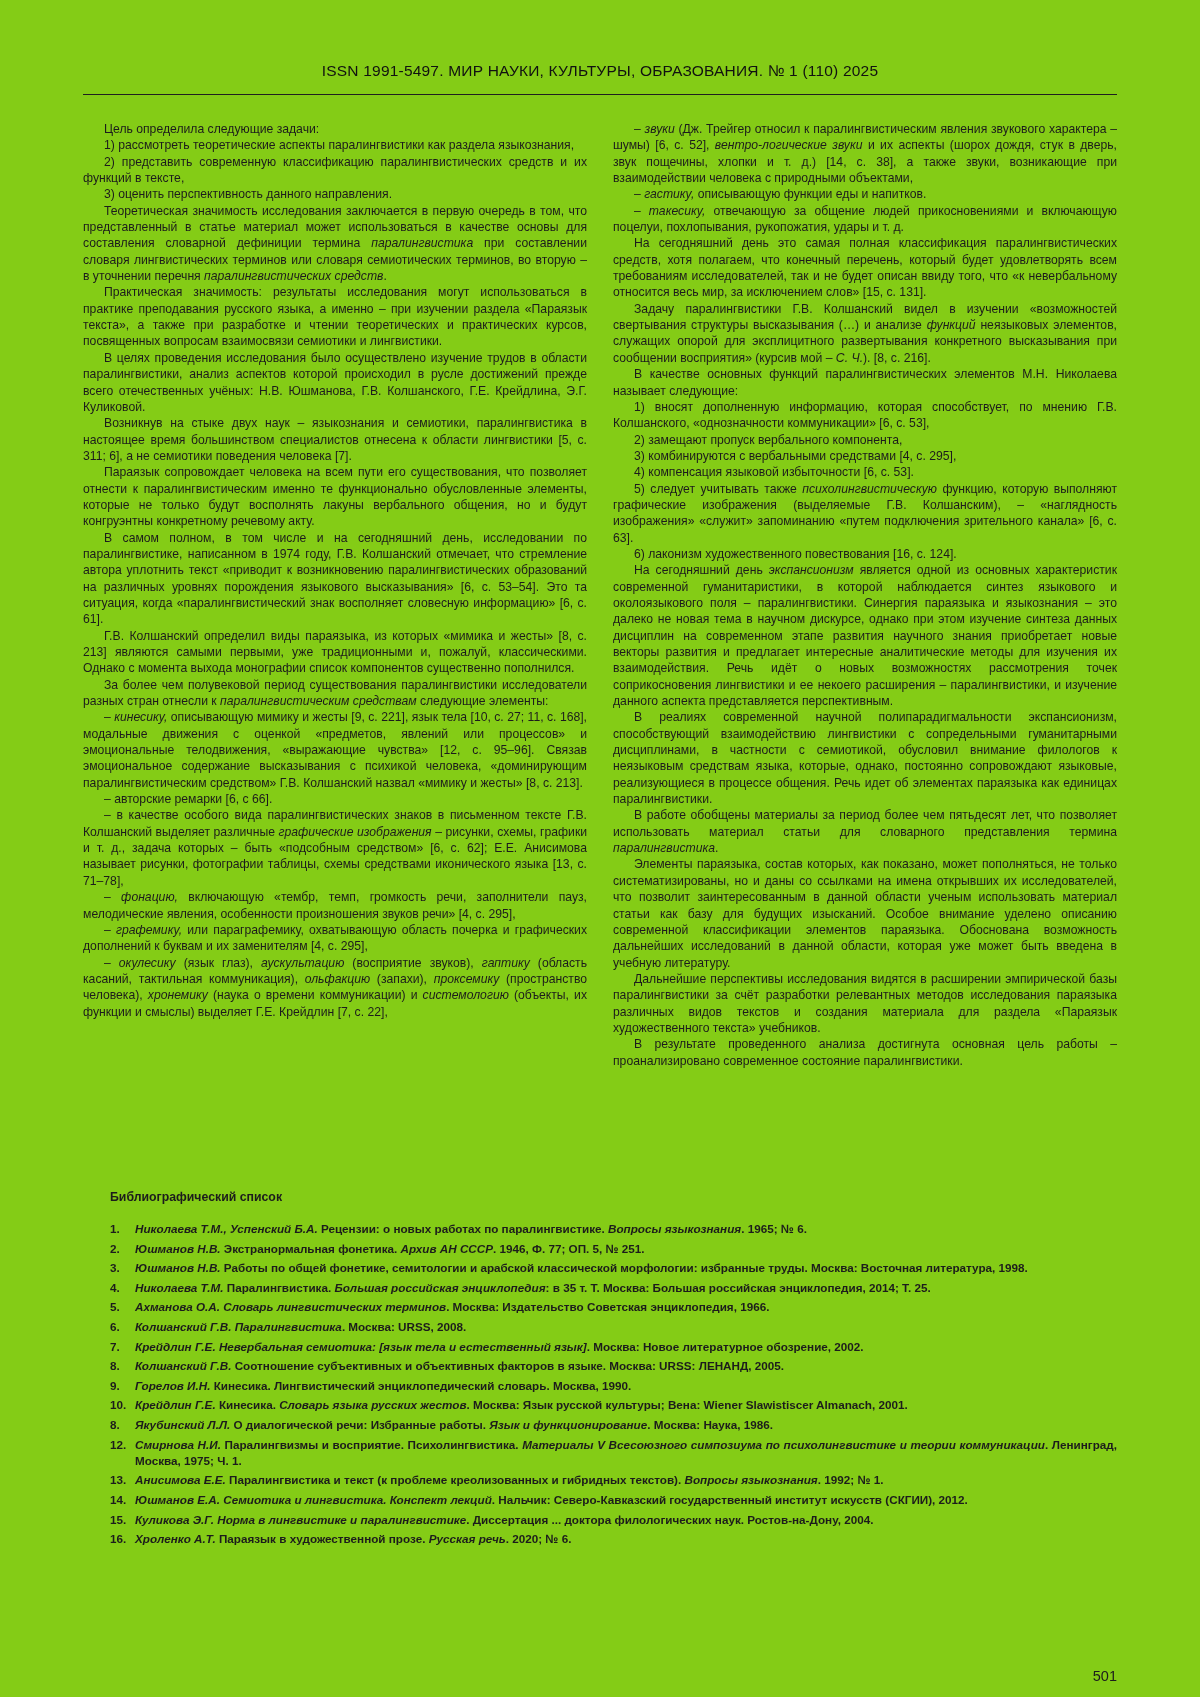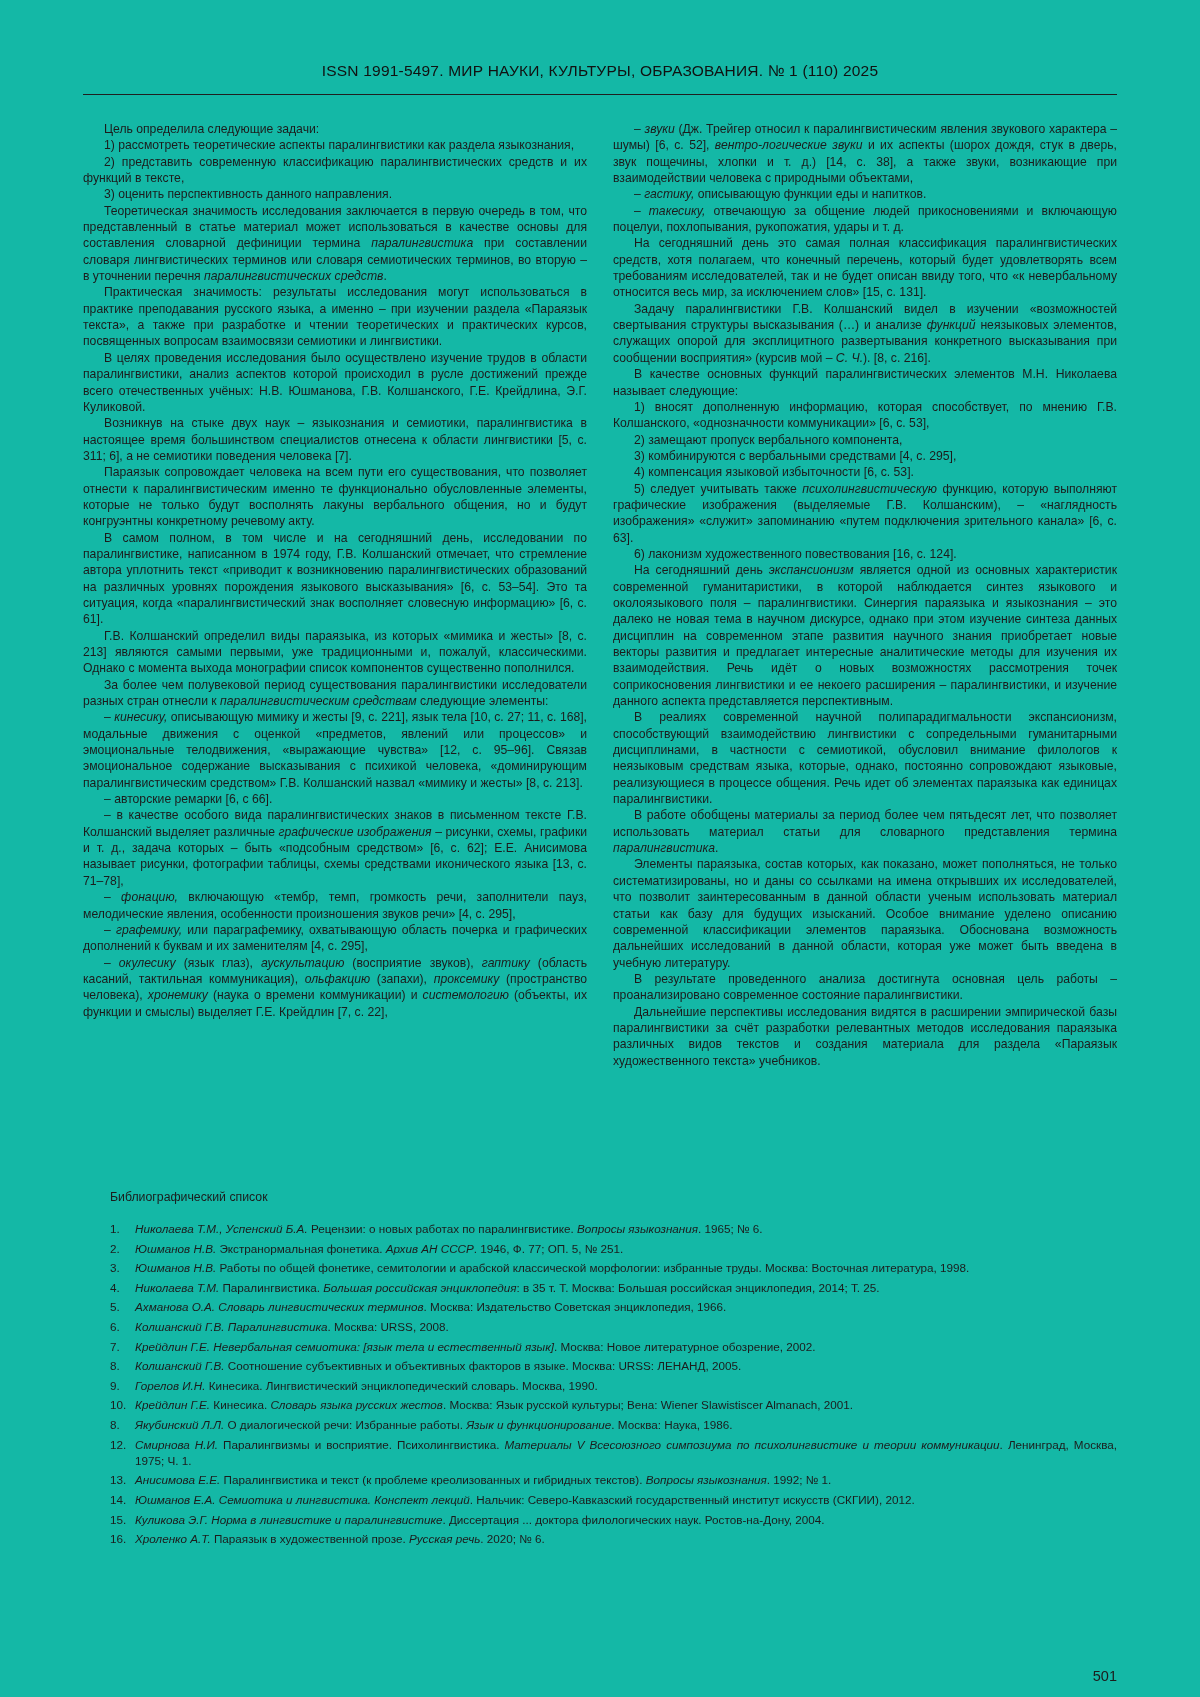"ISSN 1991-5497. МИР НАУКИ, КУЛЬТУРЫ," .page { background: #14b8a6 -> #84cc16 }
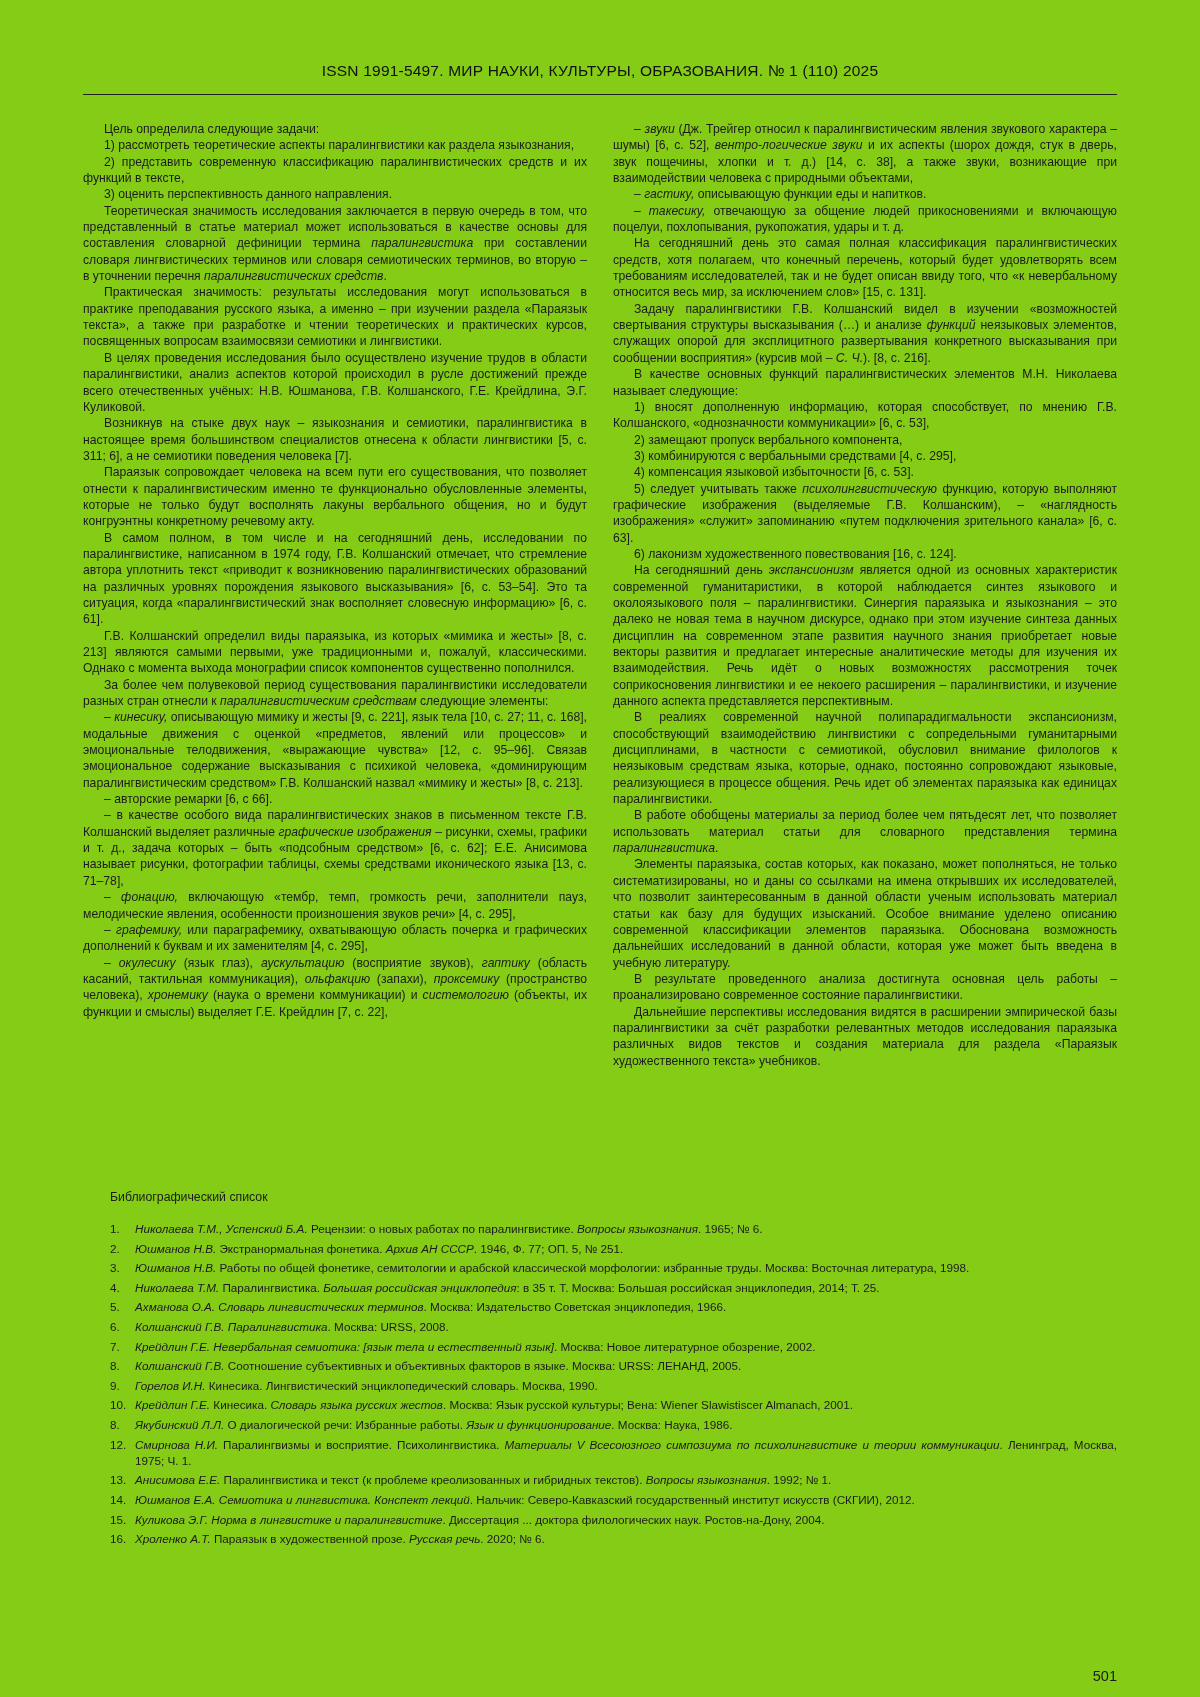"В результате проведенного анализа" p { order: before "Дальнейшие перспективы исследования" -> after "Дальнейшие перспективы исследования" }
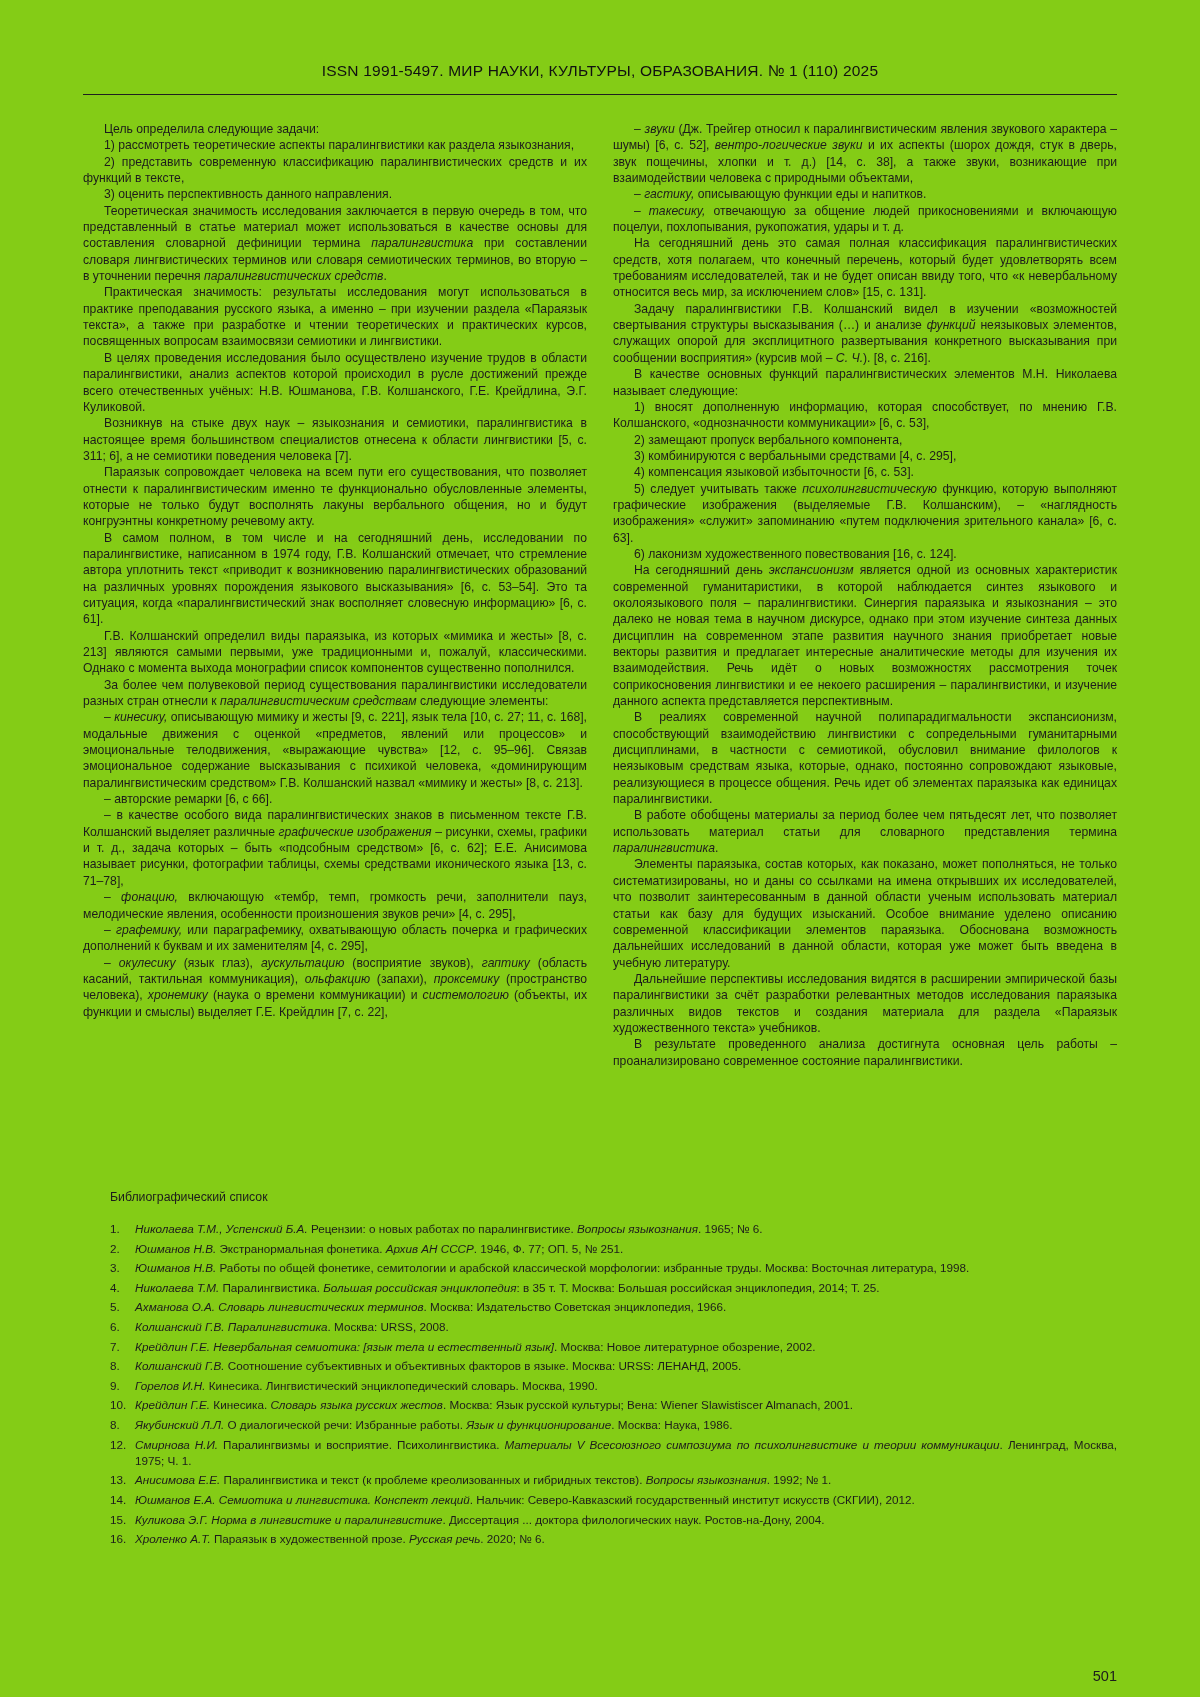"Библиографический список" .biblio { font-weight: none -> bold }
